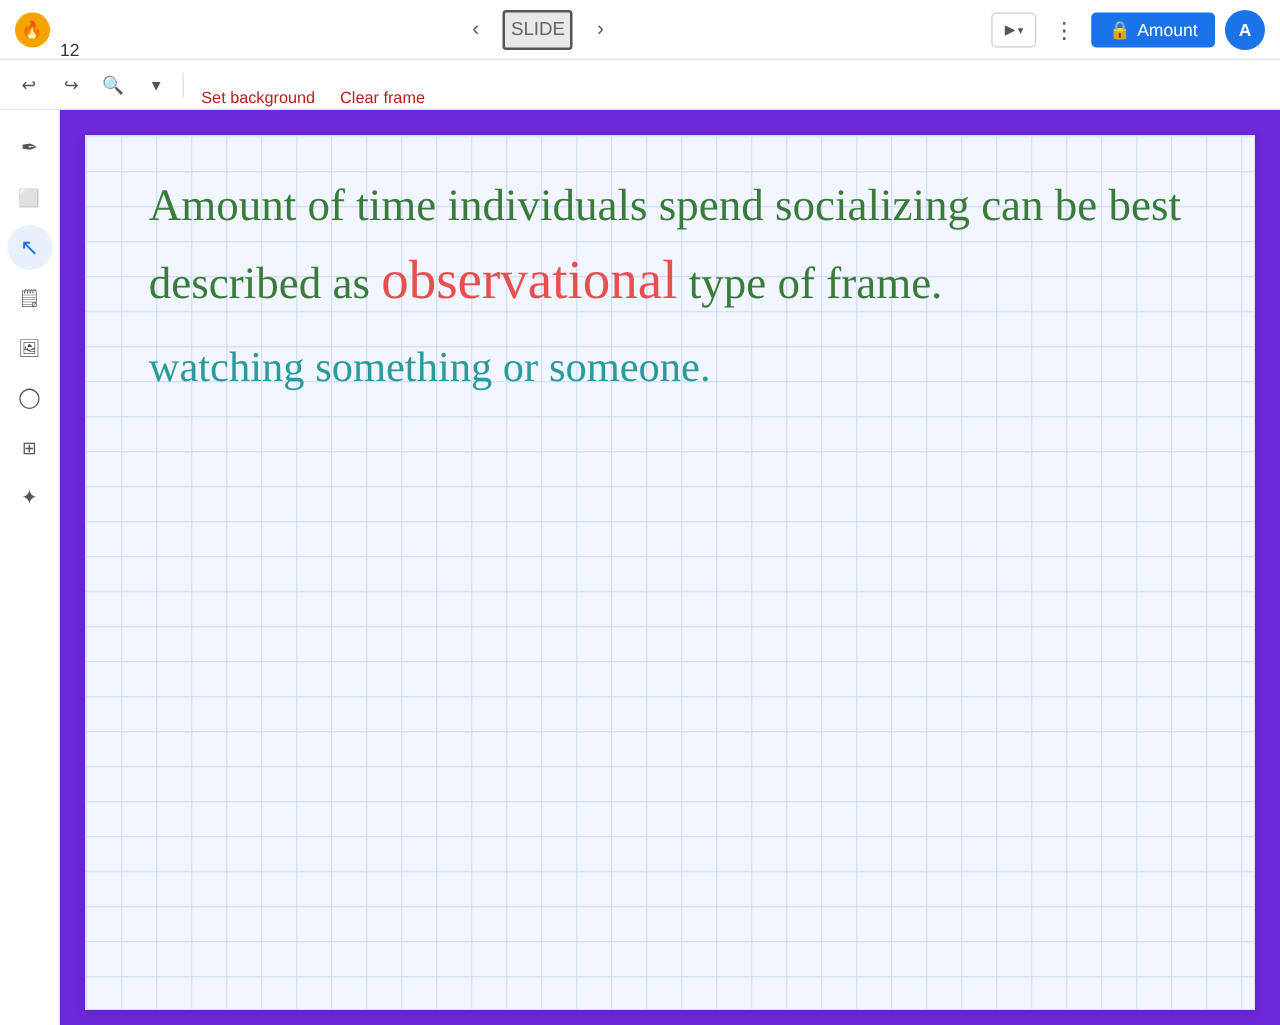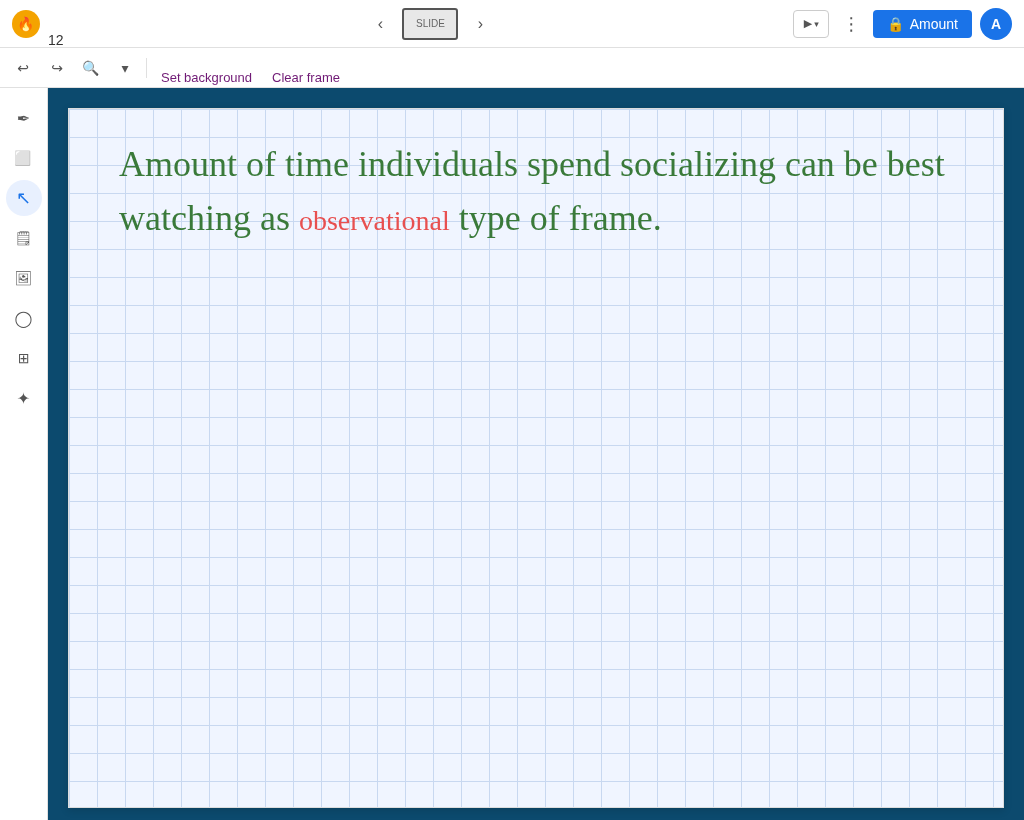"SLIDE" .slide-thumb { font-size: 10px -> 15px }
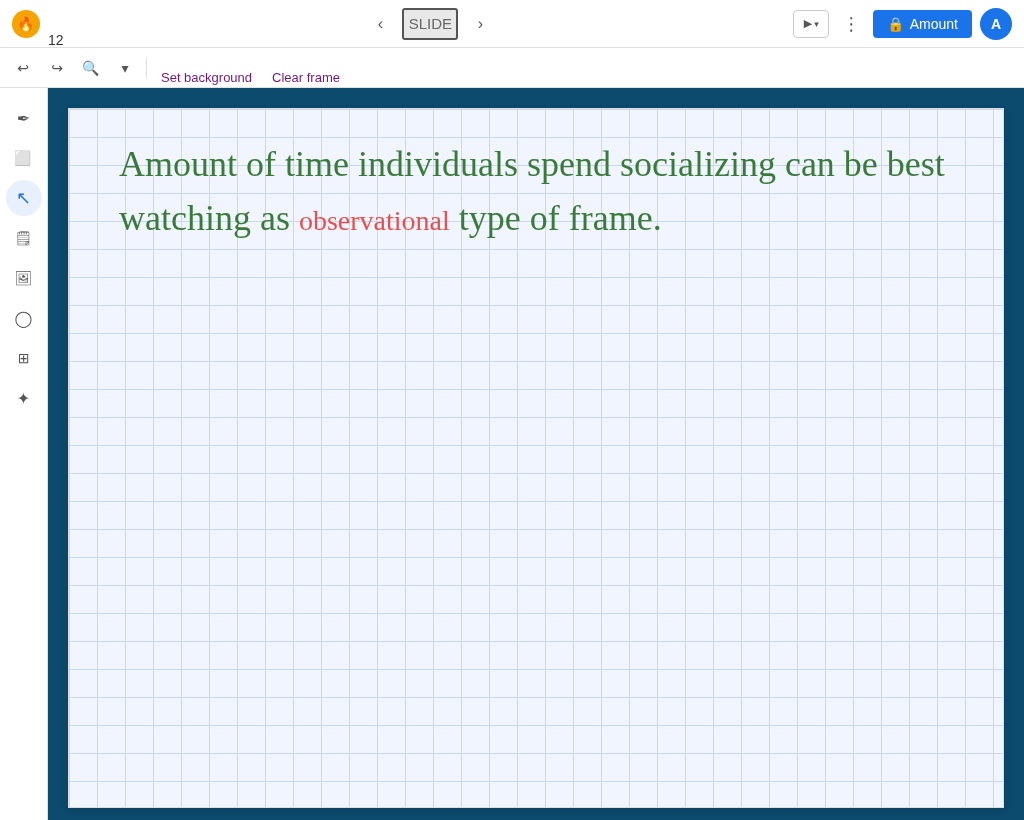"Set background" .toolbar-text-btn { color: #701a75 -> #b91c1c }
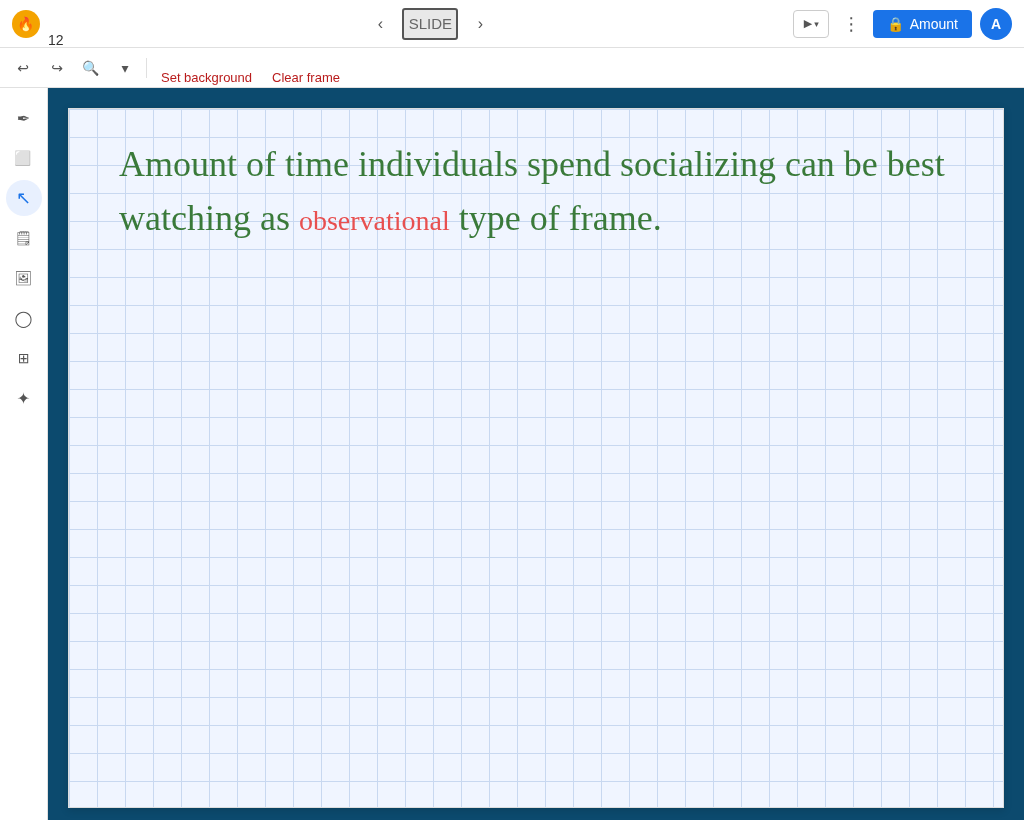"Amount of time individuals spend" .canvas-area { background: #0c4a6e -> #6d28d9 }
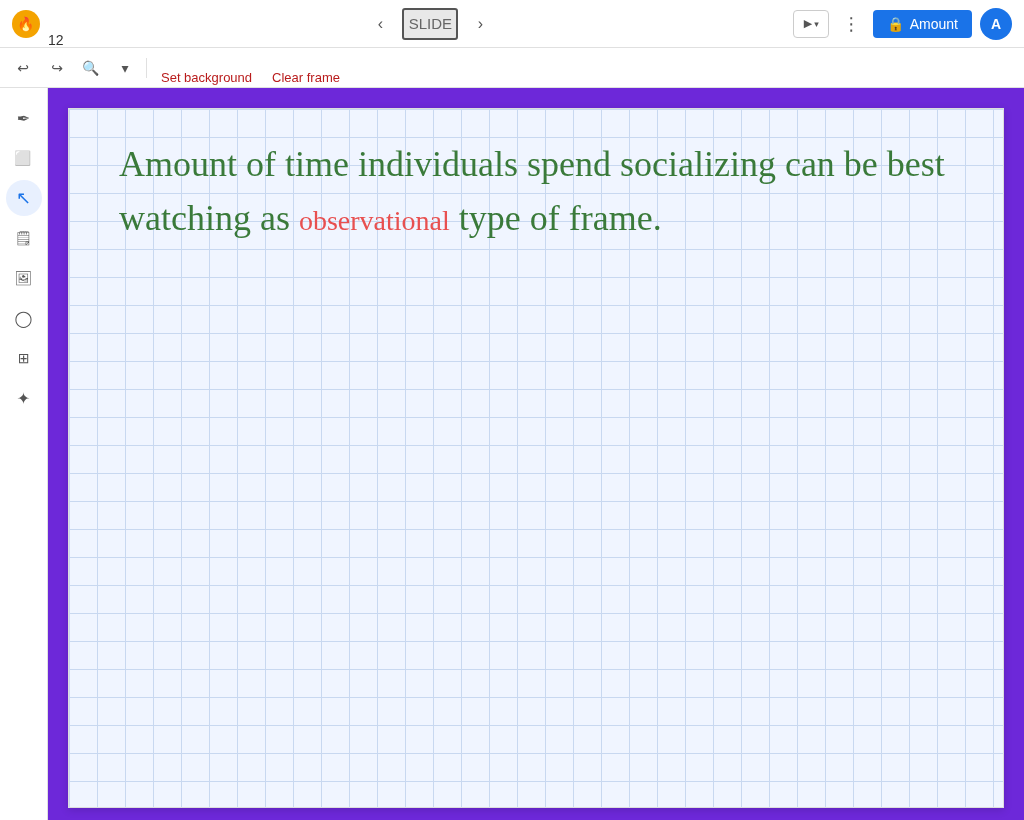"watching as" span { text: watching -> described }
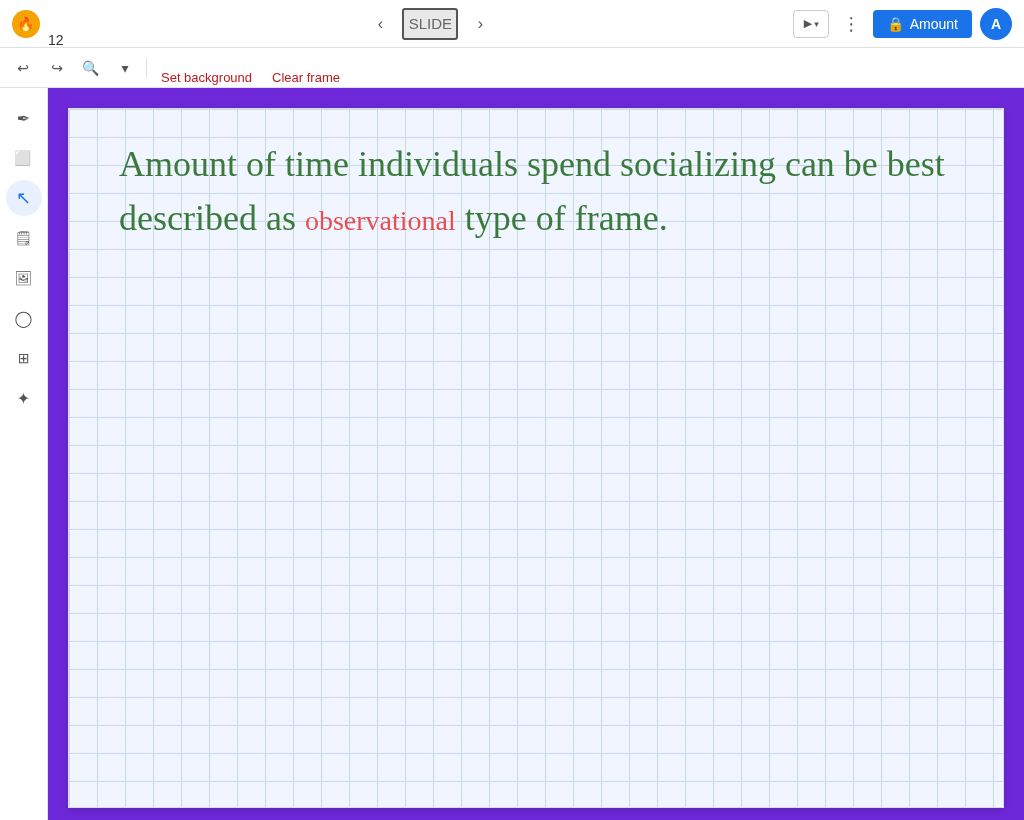"observational" .word-obs { font-size: 28px -> 44px }
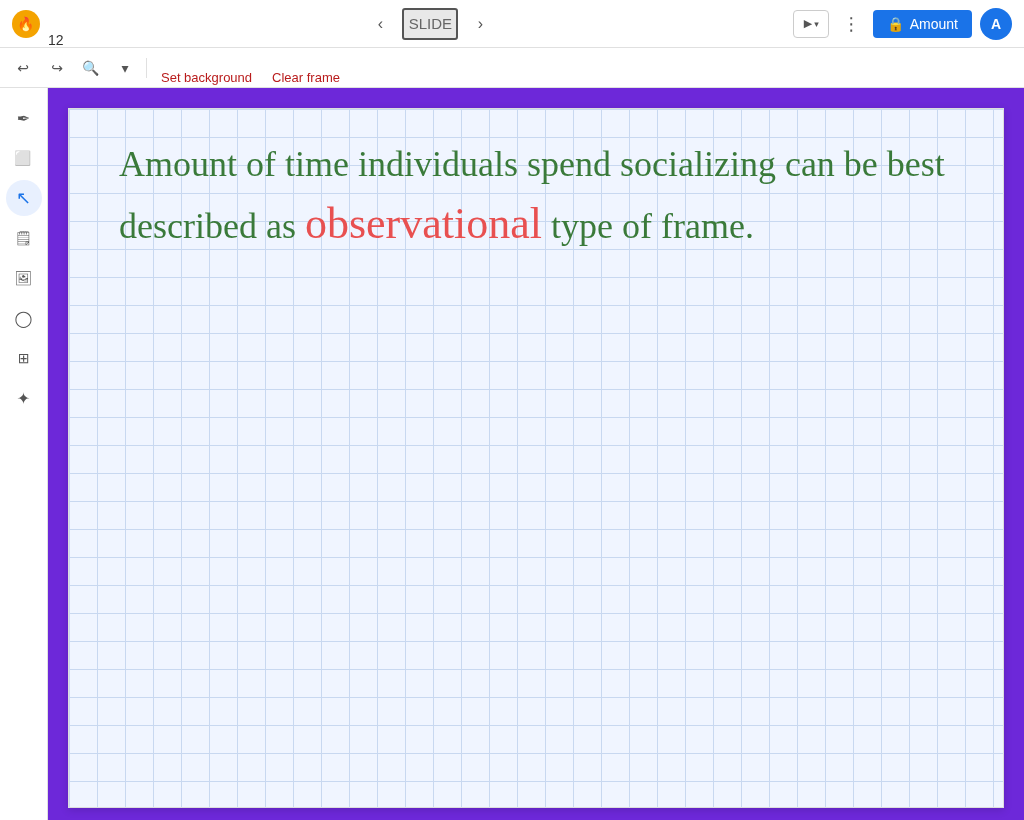"watching something or someone." div.line4 { html: none -> <div> <span>watching something or someone.</span> </div> }
